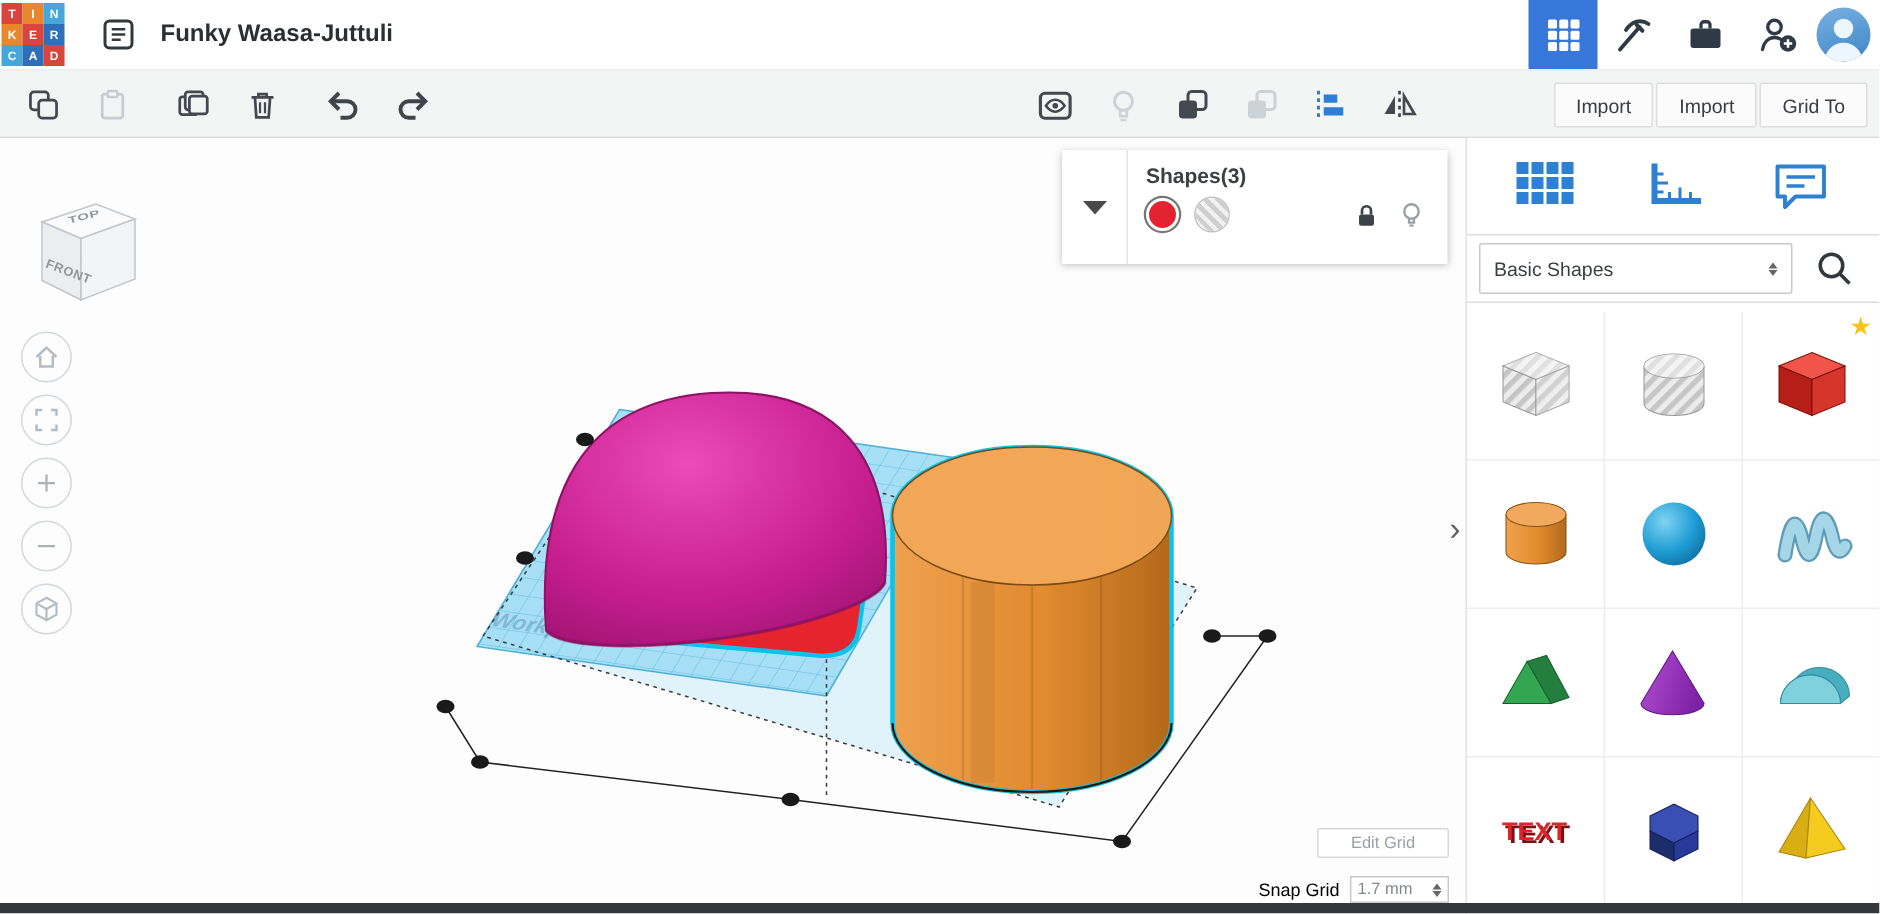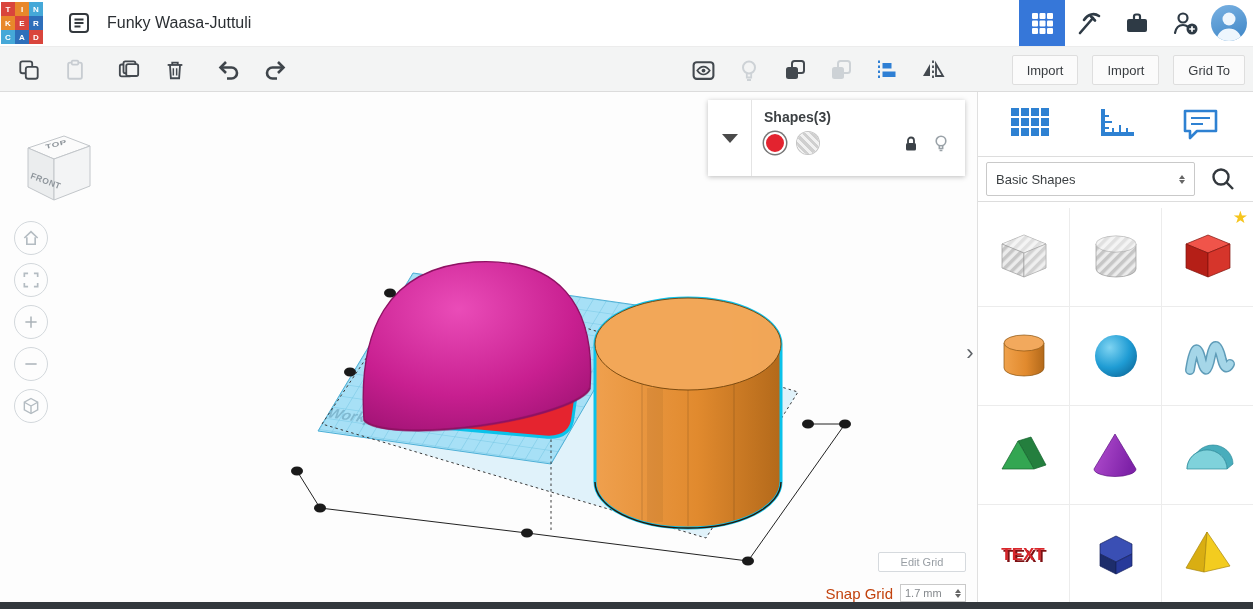"Funky Waasa-Juttuli" .title { font-weight: normal -> bold }
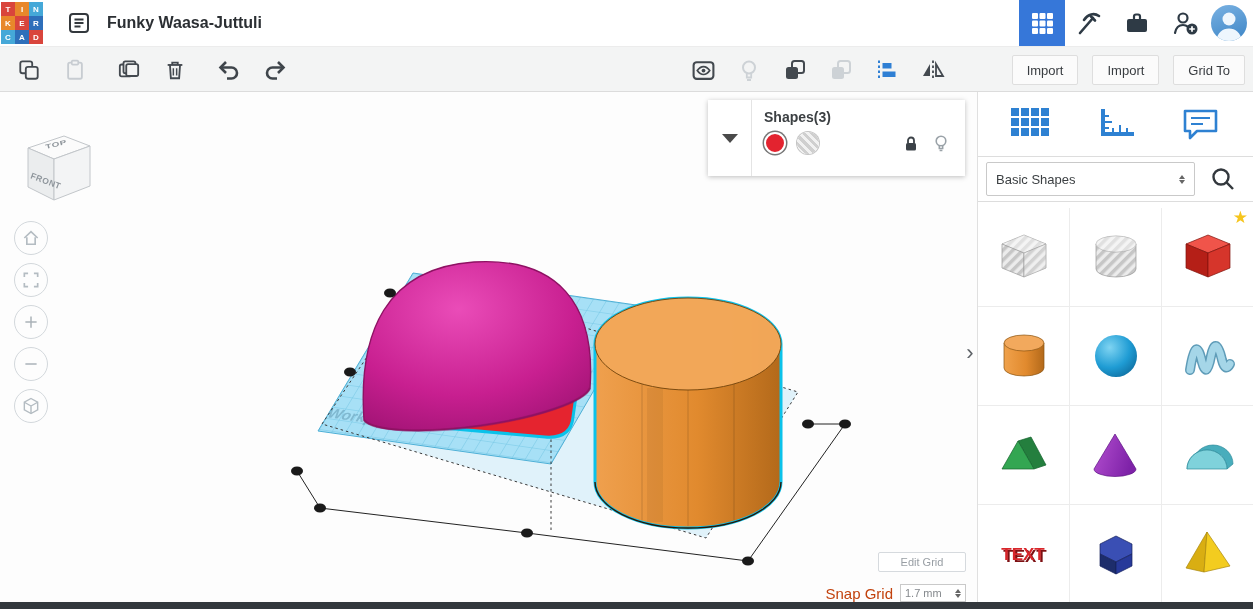"Import" .tb-right { gap: 14px -> 2px }
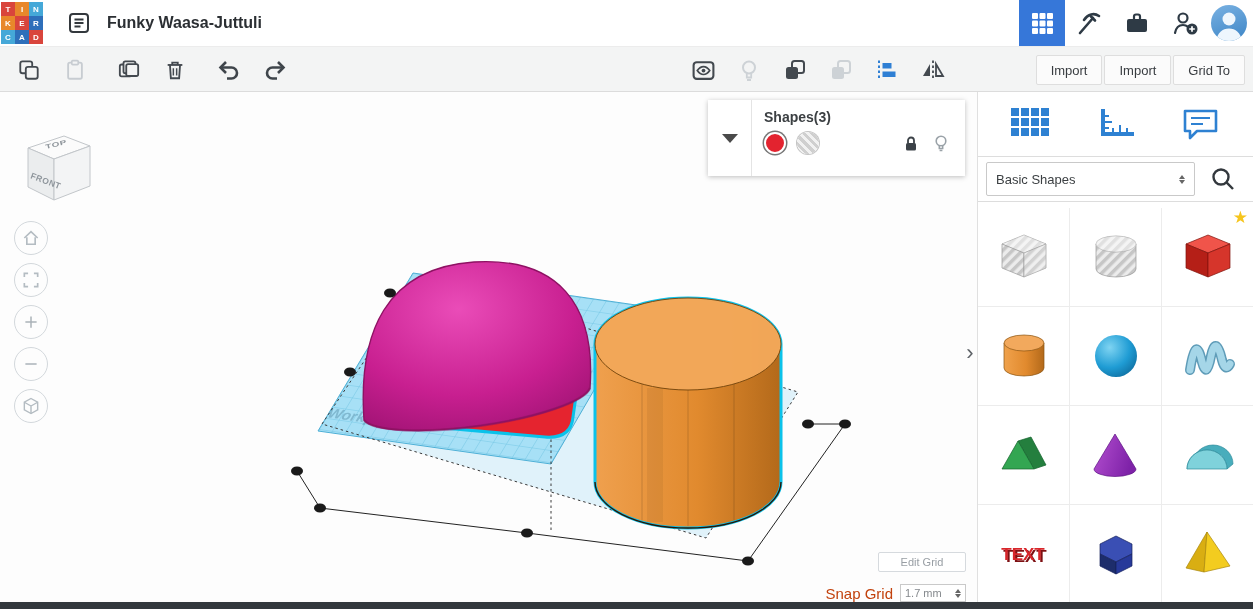"Snap Grid" .snaplabel { color: #c2410c -> #000000; font-size: 15px -> 12px }
